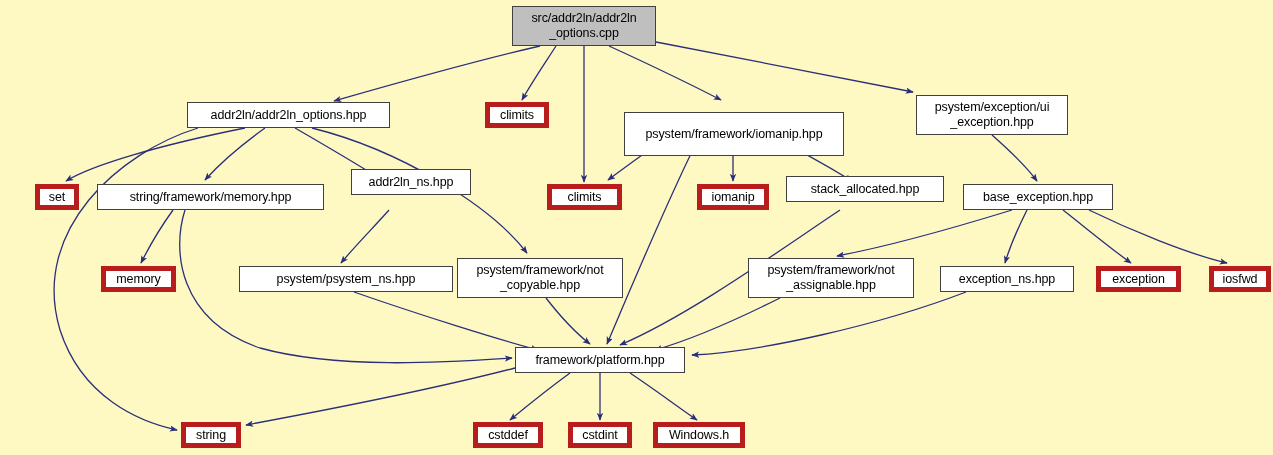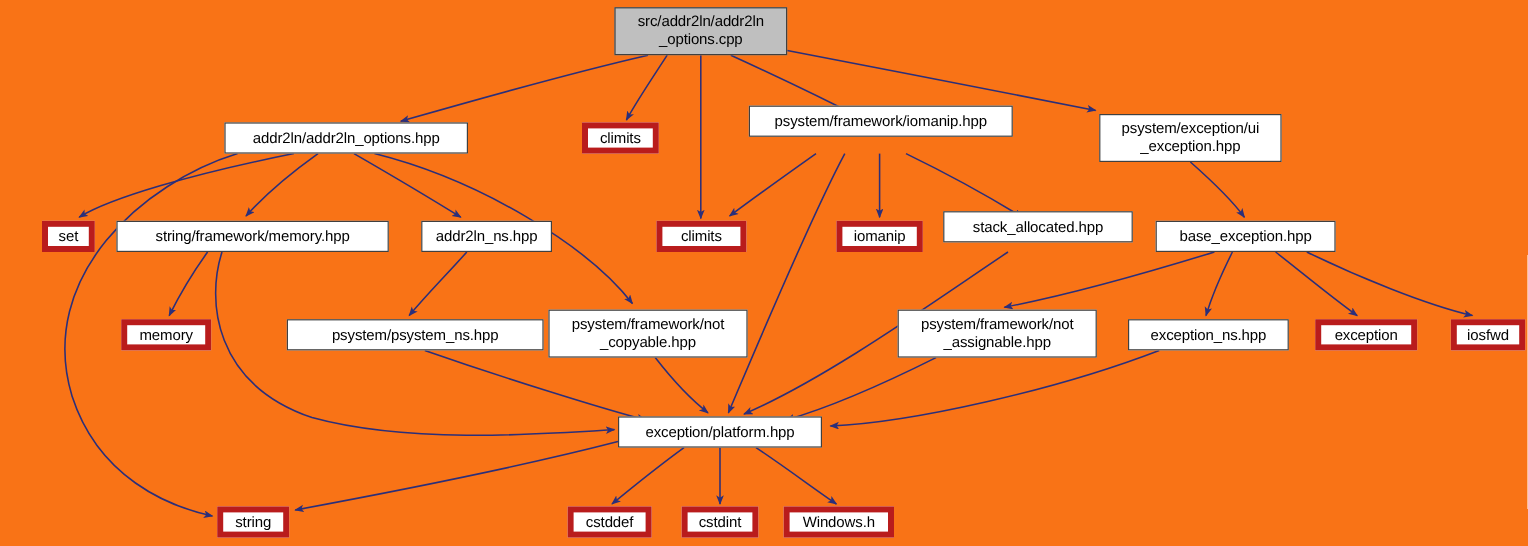"src/addr2ln/addr2ln" #graph-root { background: #f97316 -> #fef9c3 }
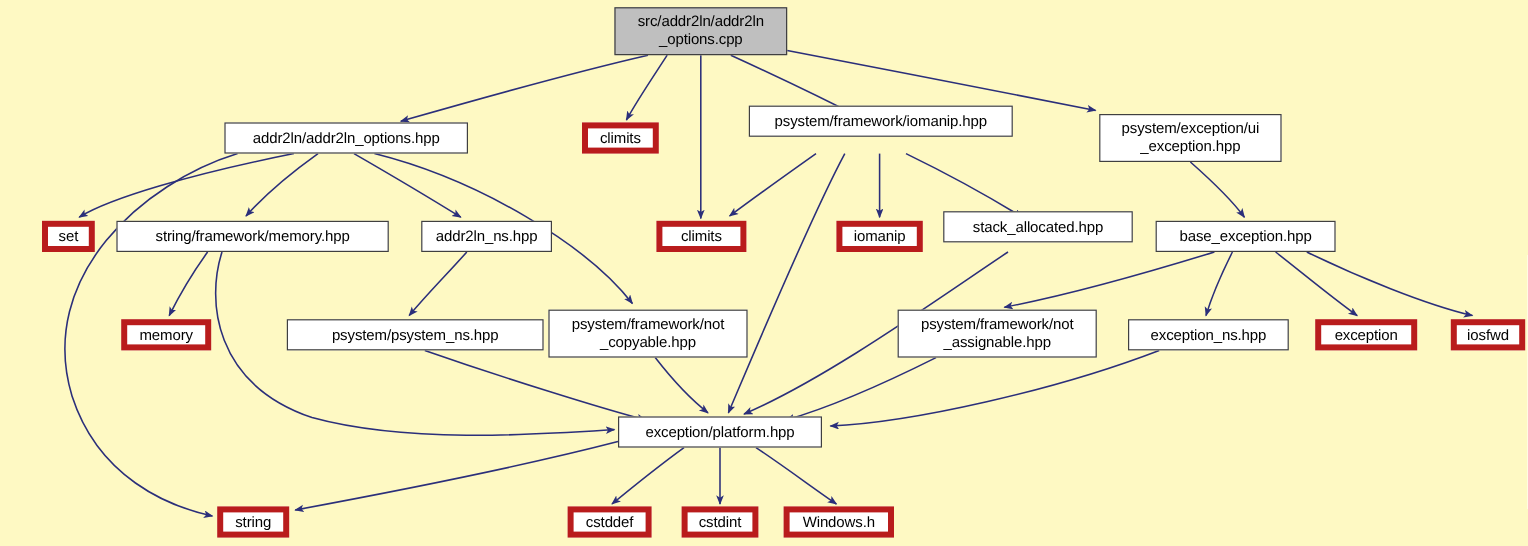"psystem/framework/iomanip.hpp" div.node-box { height: 26px -> 44px; top: 88px -> 112px }
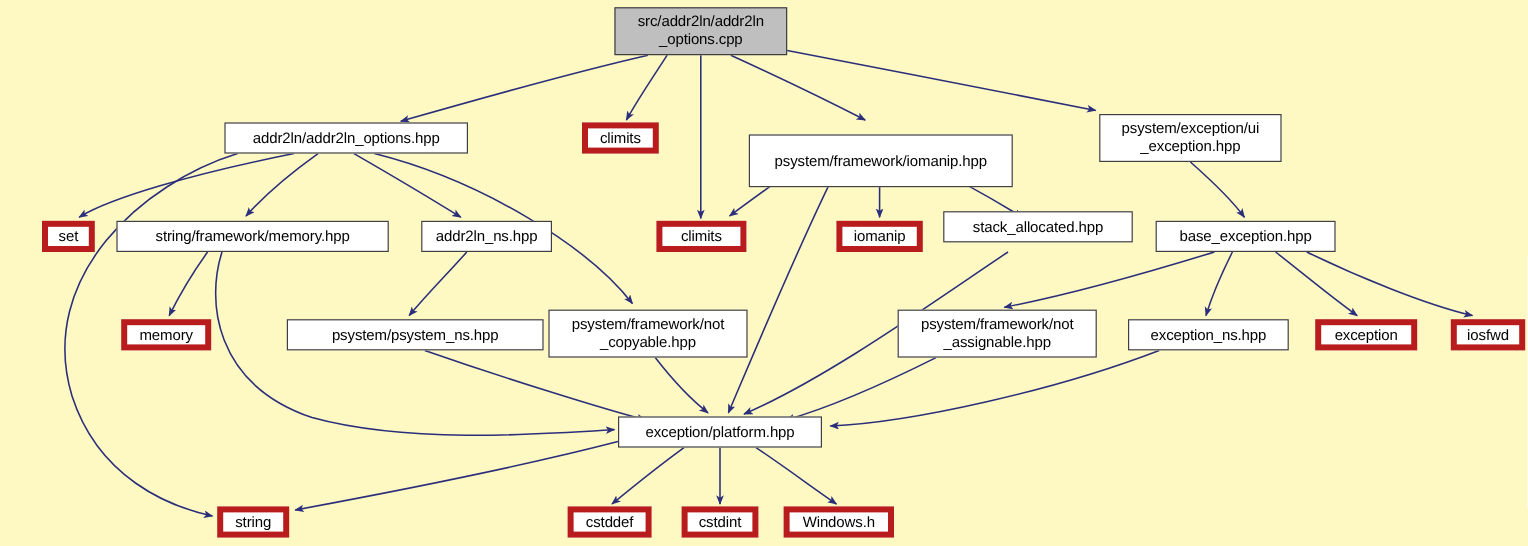"addr2ln_ns.hpp" div.node-box { top: 184px -> 169px; width: 109px -> 120px }
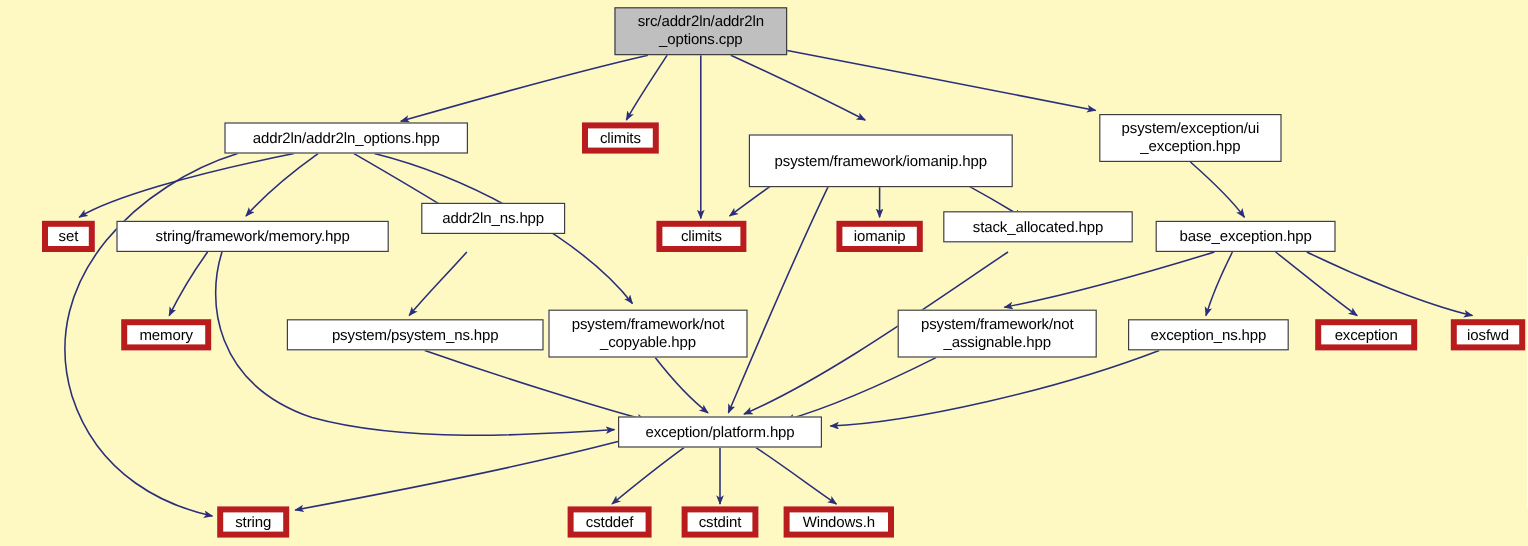"exception/platform.hpp" div.node-box { text: exception/platform.hpp -> framework/platform.hpp }
